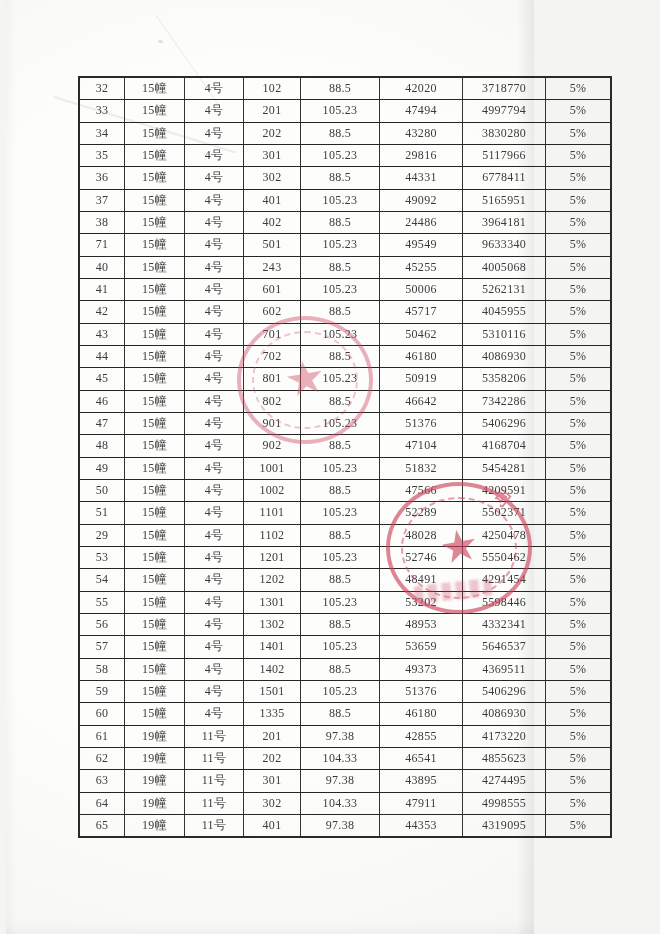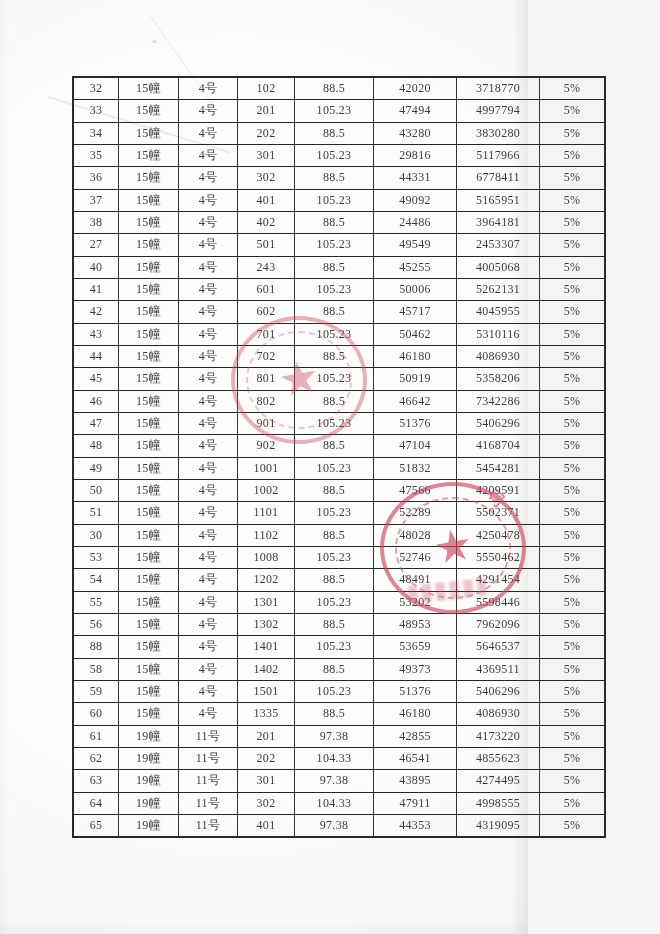"32" .page { margin-left: none -> 6px }
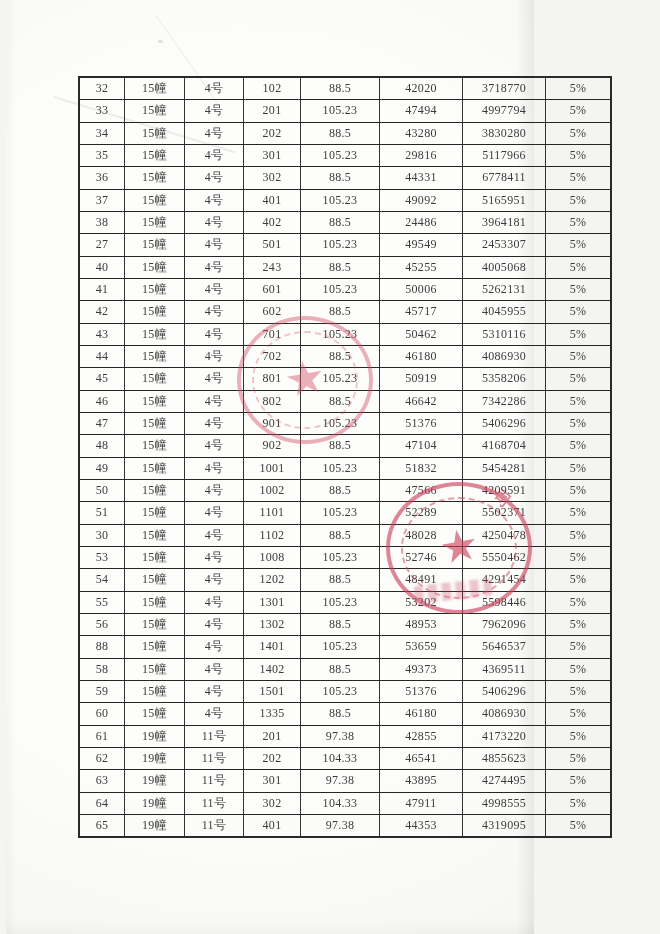"27" div.t-cell { text: 27 -> 71 }
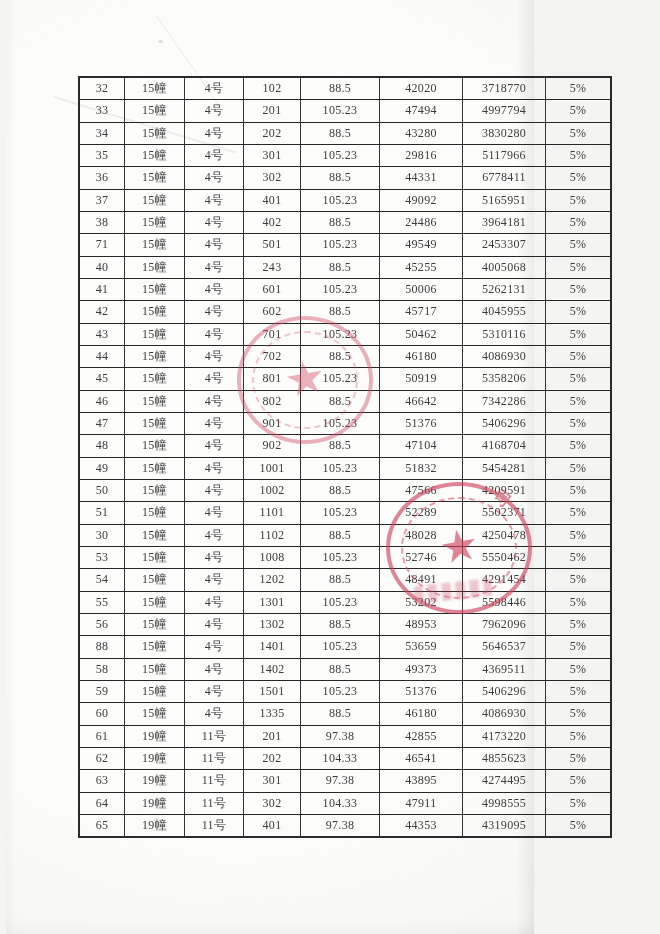"2453307" div.t-cell { text: 2453307 -> 9633340 }
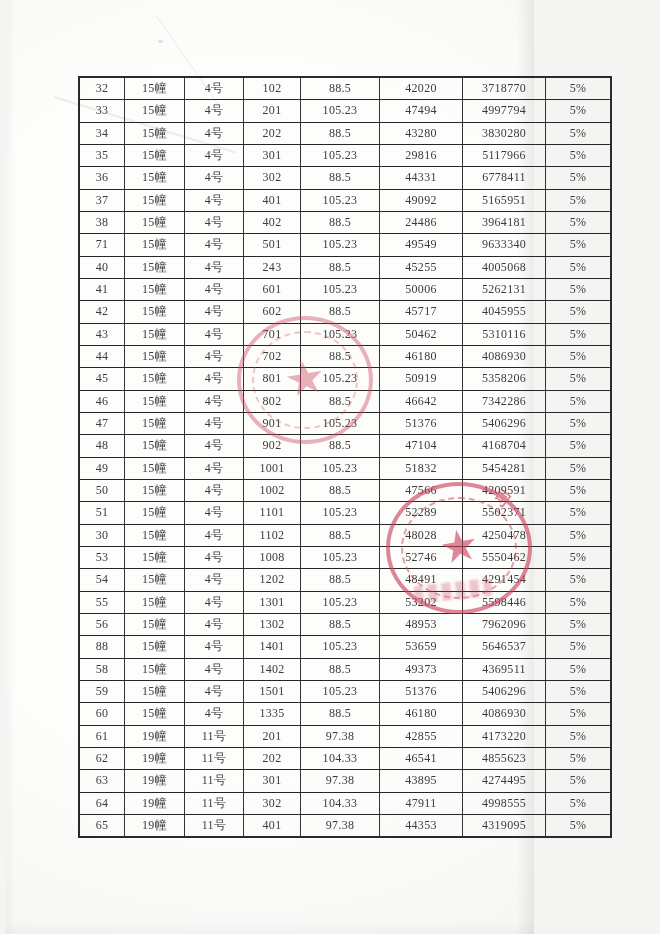"30" div.t-cell { text: 30 -> 29 }
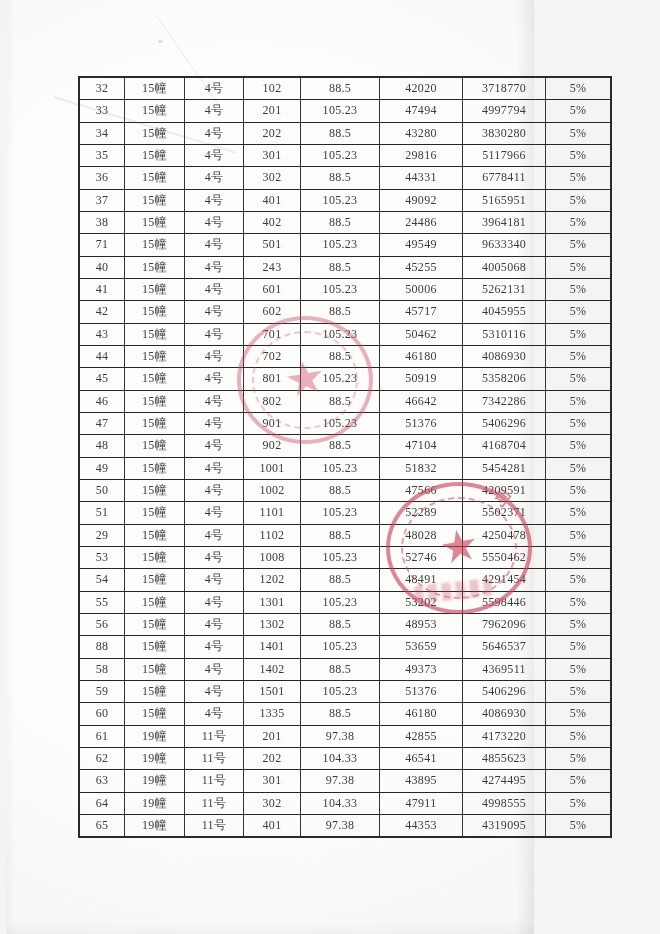"1008" div.t-cell { text: 1008 -> 1201 }
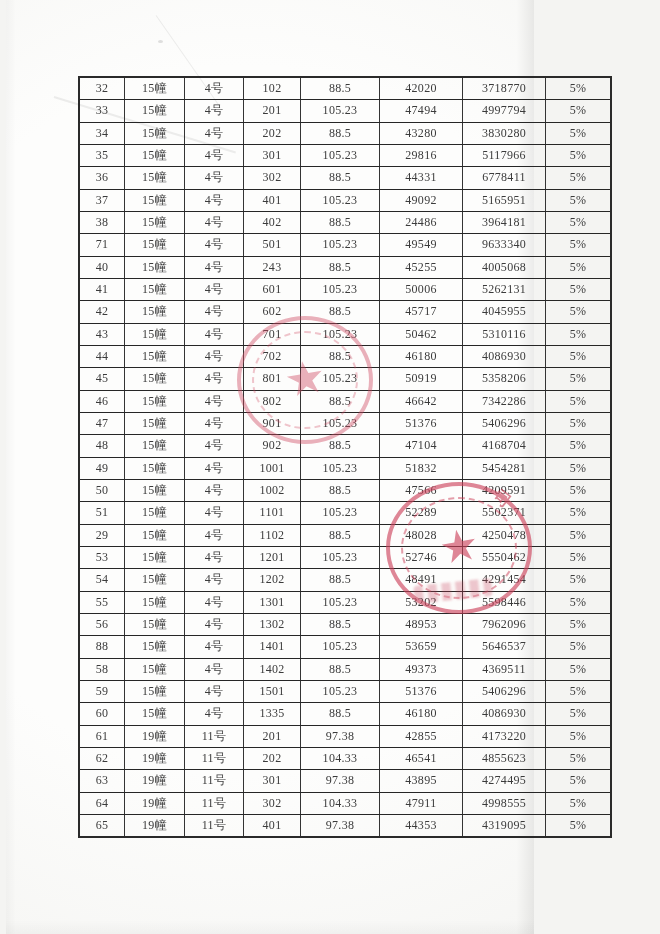"7962096" div.t-cell { text: 7962096 -> 4332341 }
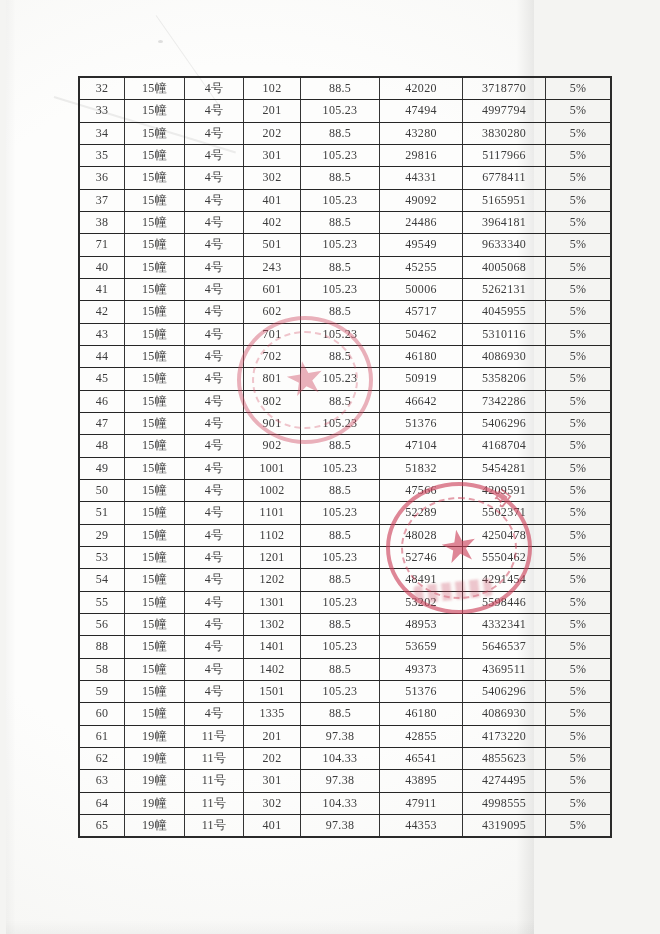"88" div.t-cell { text: 88 -> 57 }
